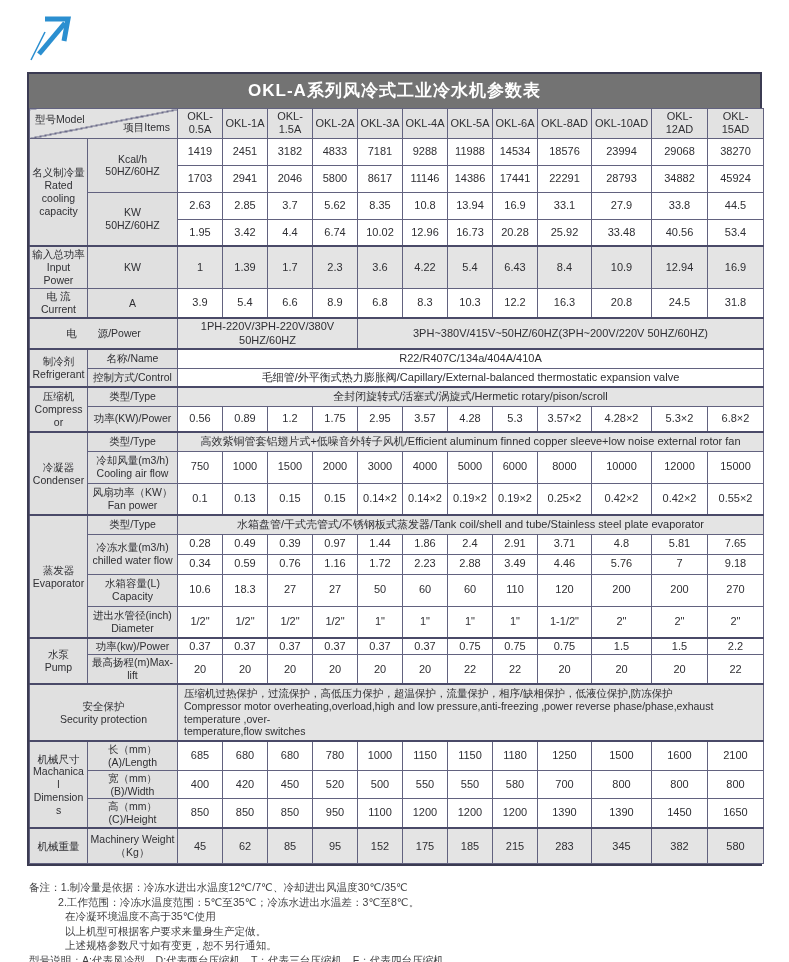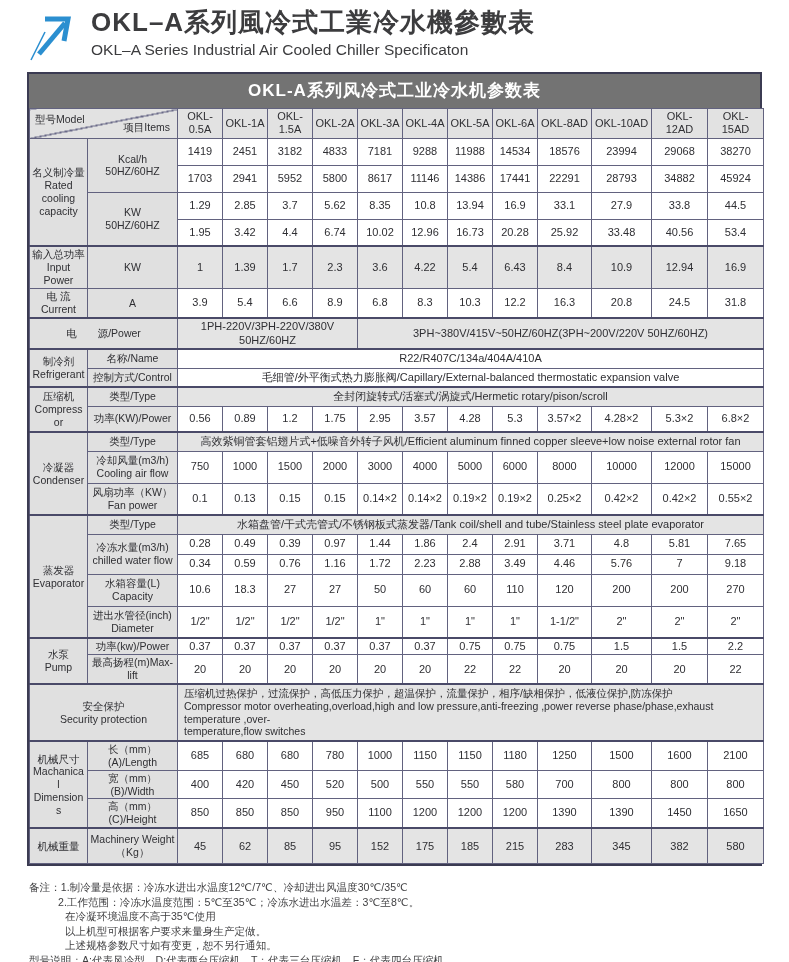"OKL–A系列風冷式工業冷水機參數表" div.titles { html: <div> <div>OKL–A系列風冷式工業冷水機參數表</div> <div>OKL–A Series Industrial Air Cooled Chiller Specificaton</div> </div> -> none }
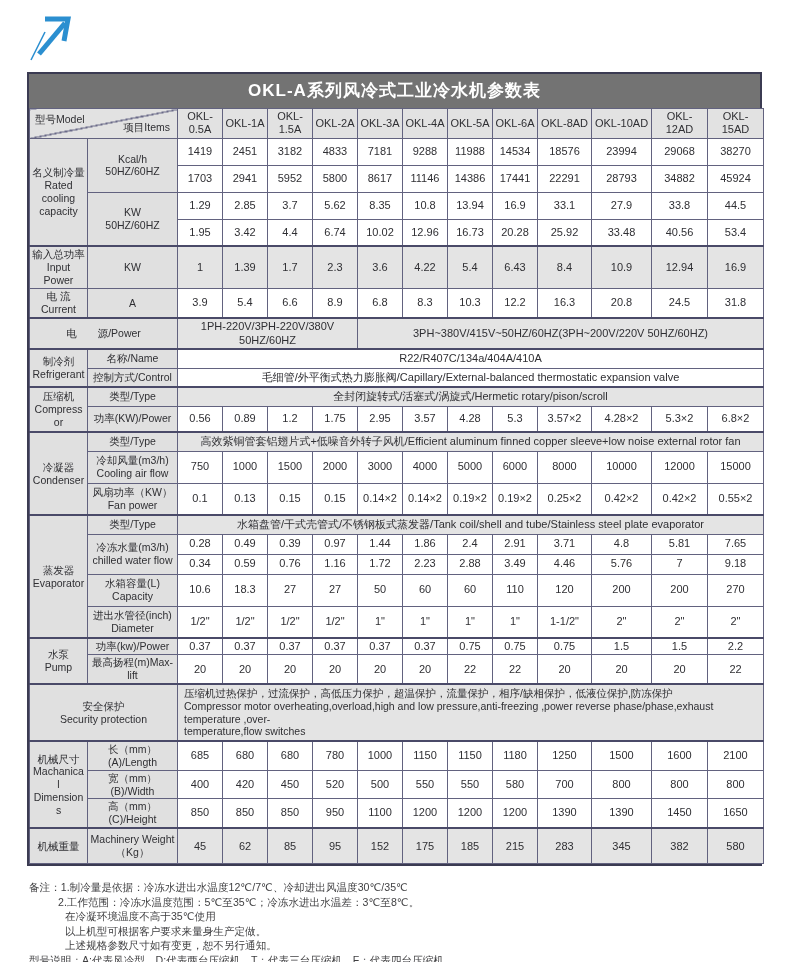"5952" td.data-cell { text: 5952 -> 2046 }
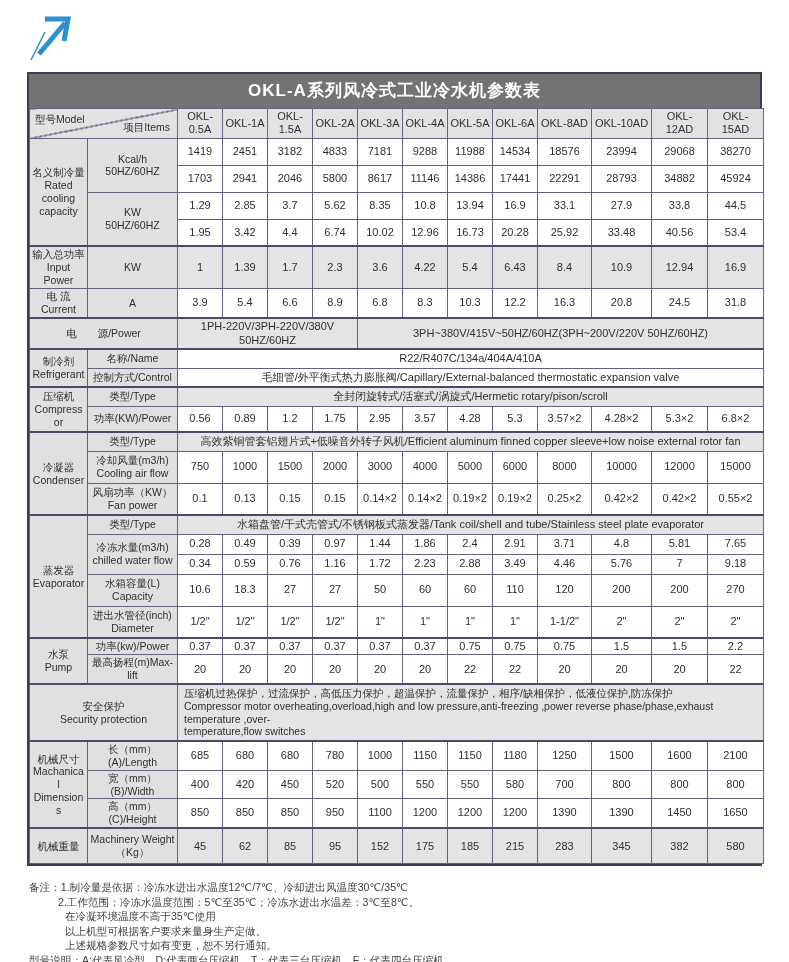"1.29" td.data-cell { text: 1.29 -> 2.63 }
